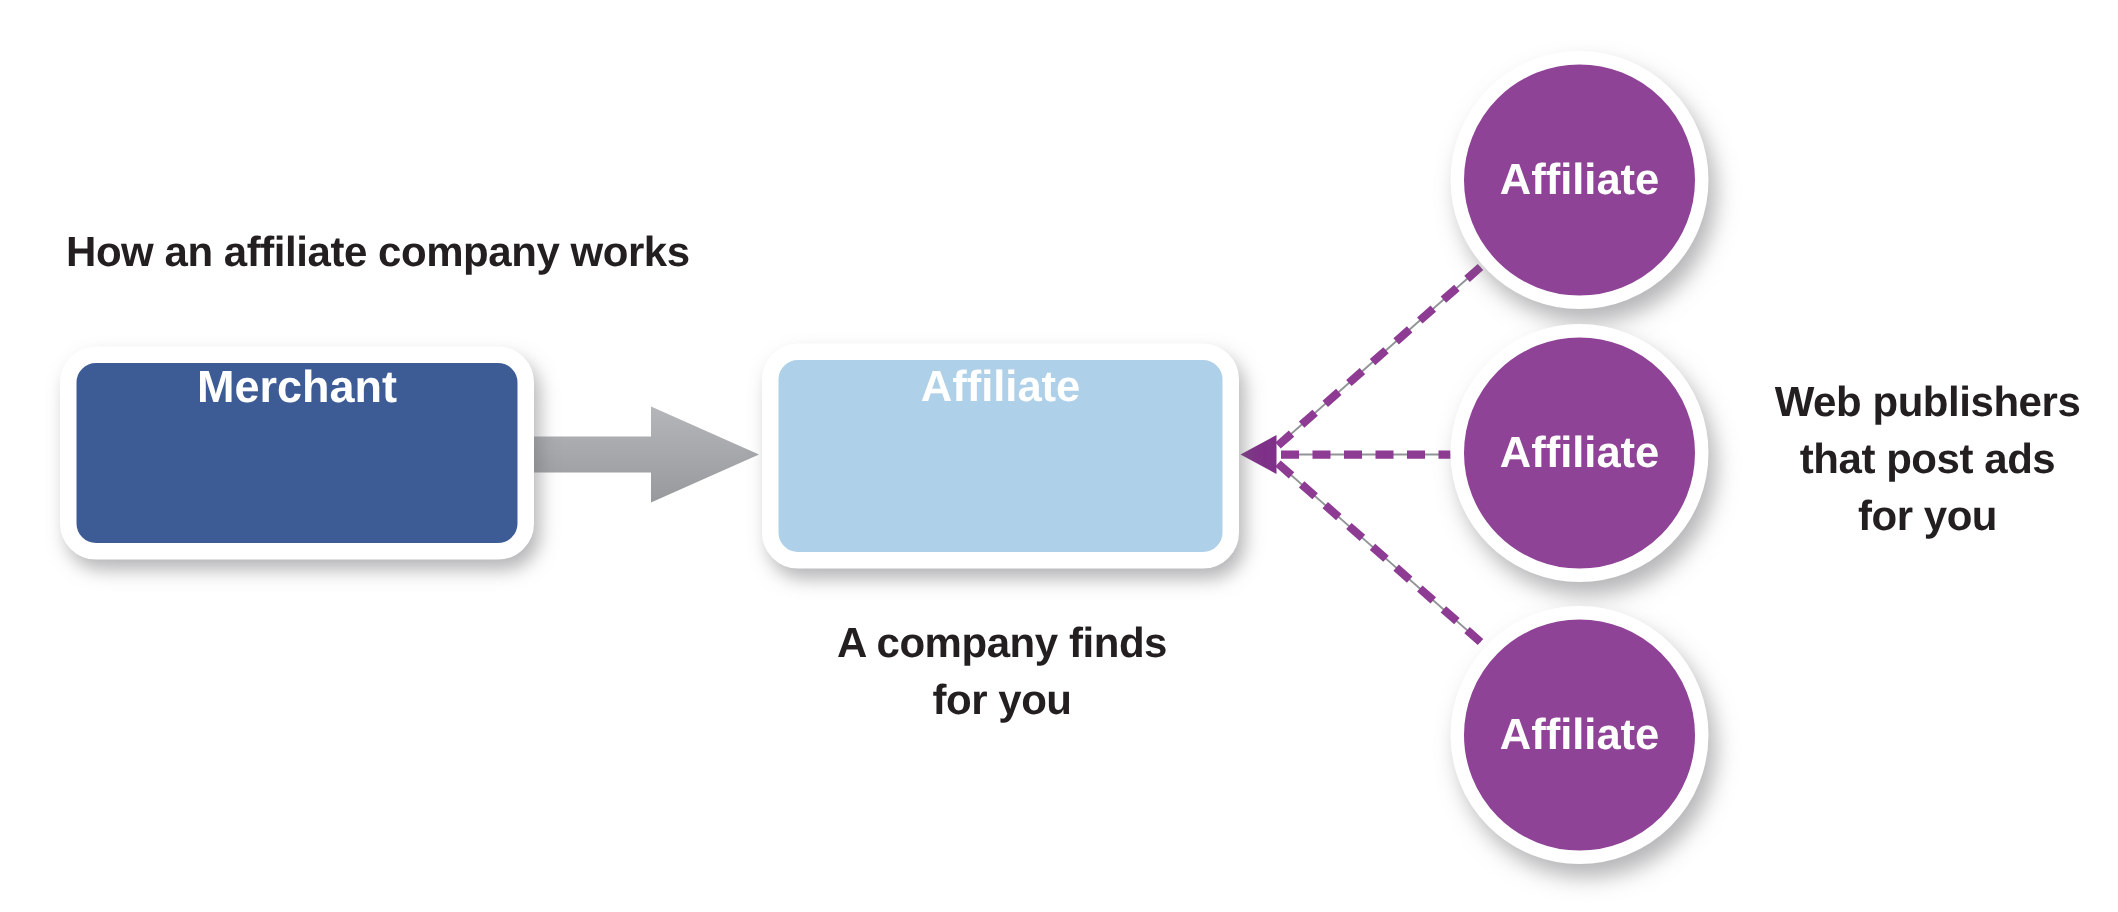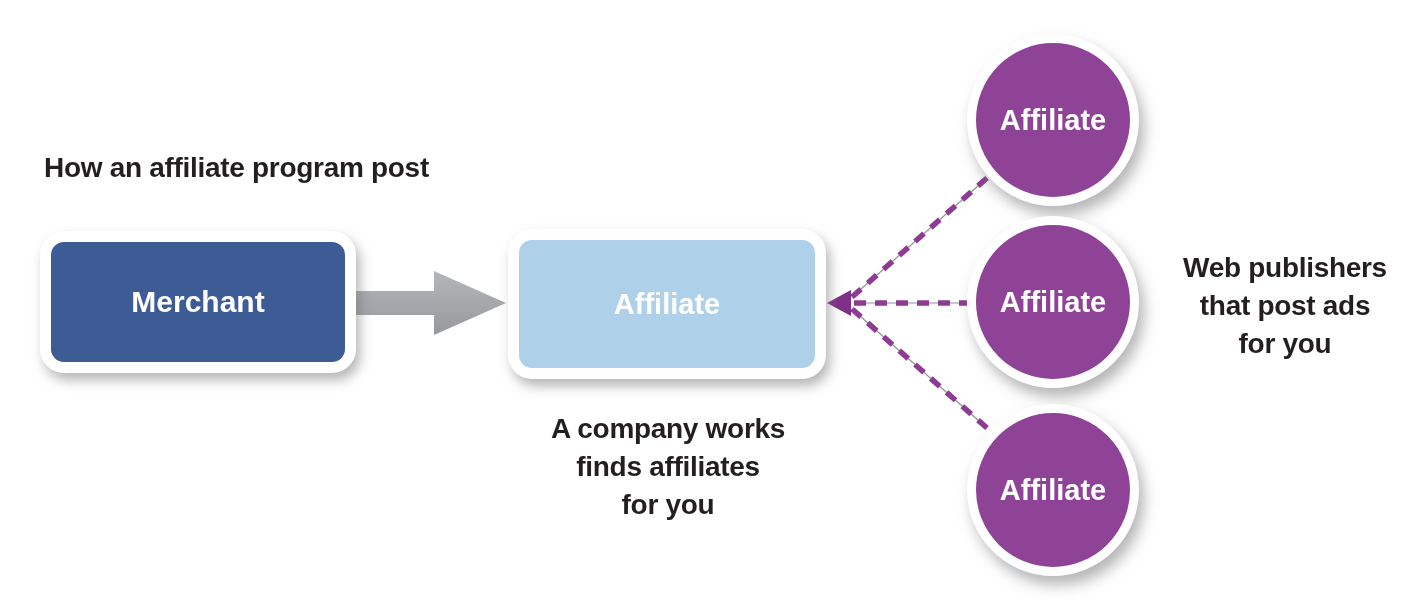"How an affiliate program post" div.title { text: program post -> company works }
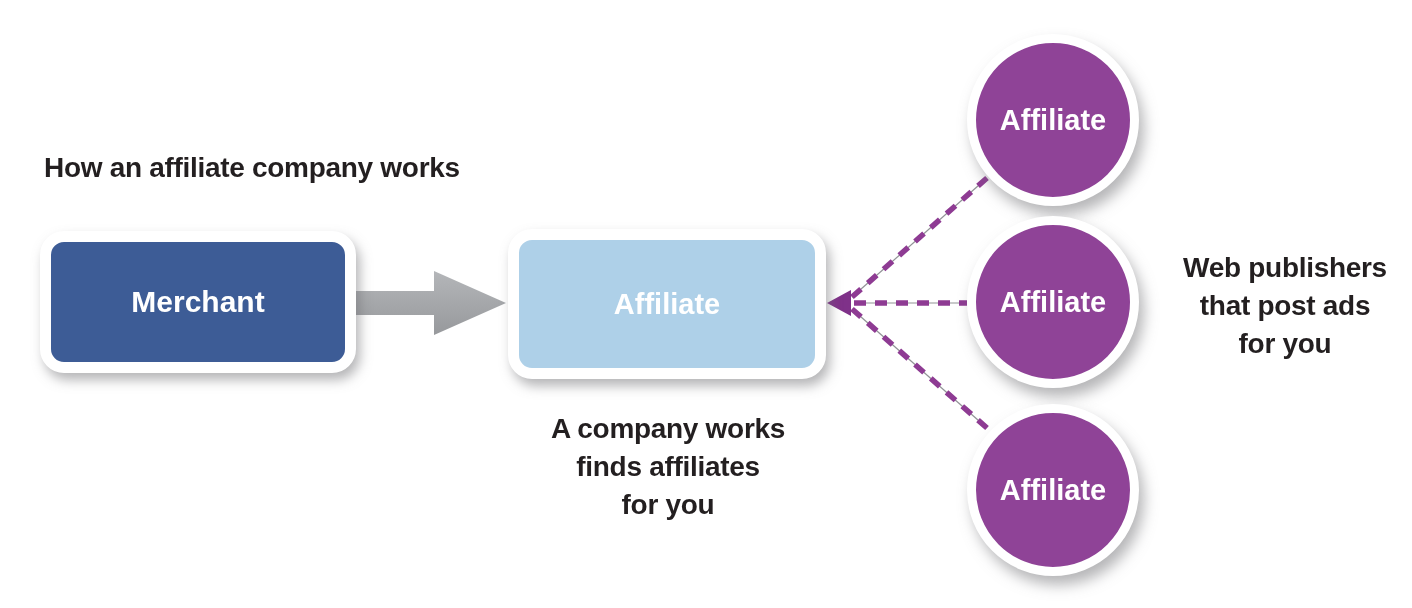"Merchant" .box { justify-content: center -> none }
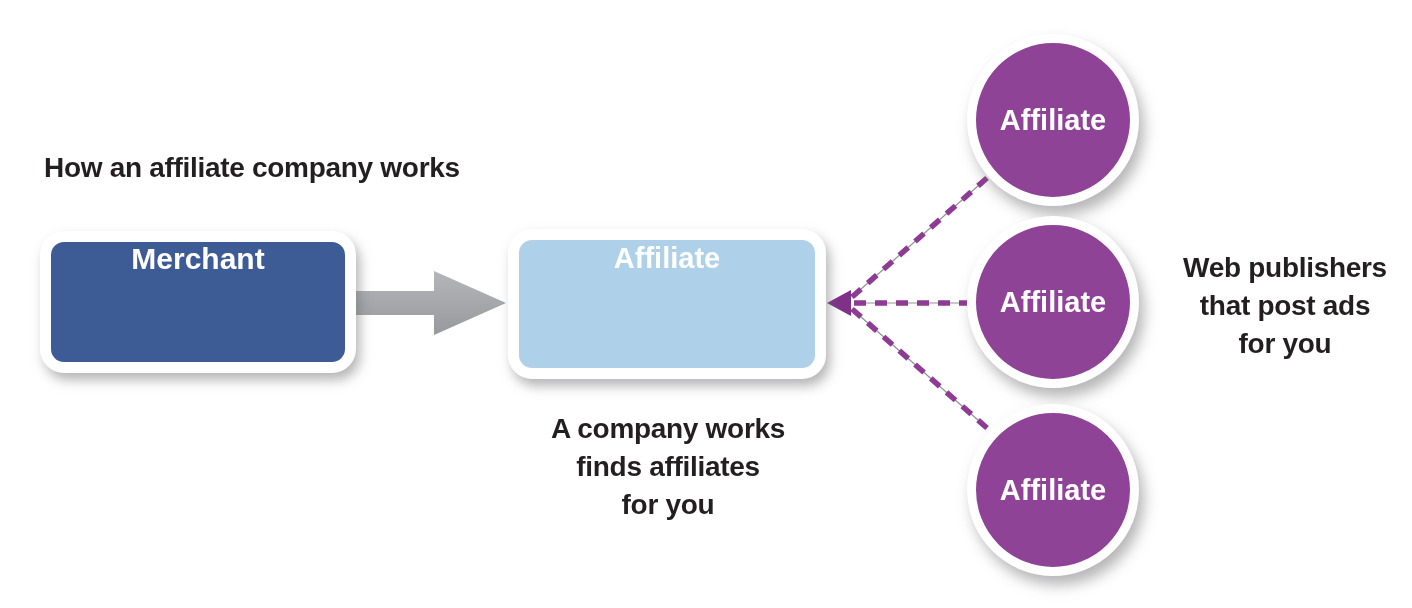"A company works" div { text: works -> finds }
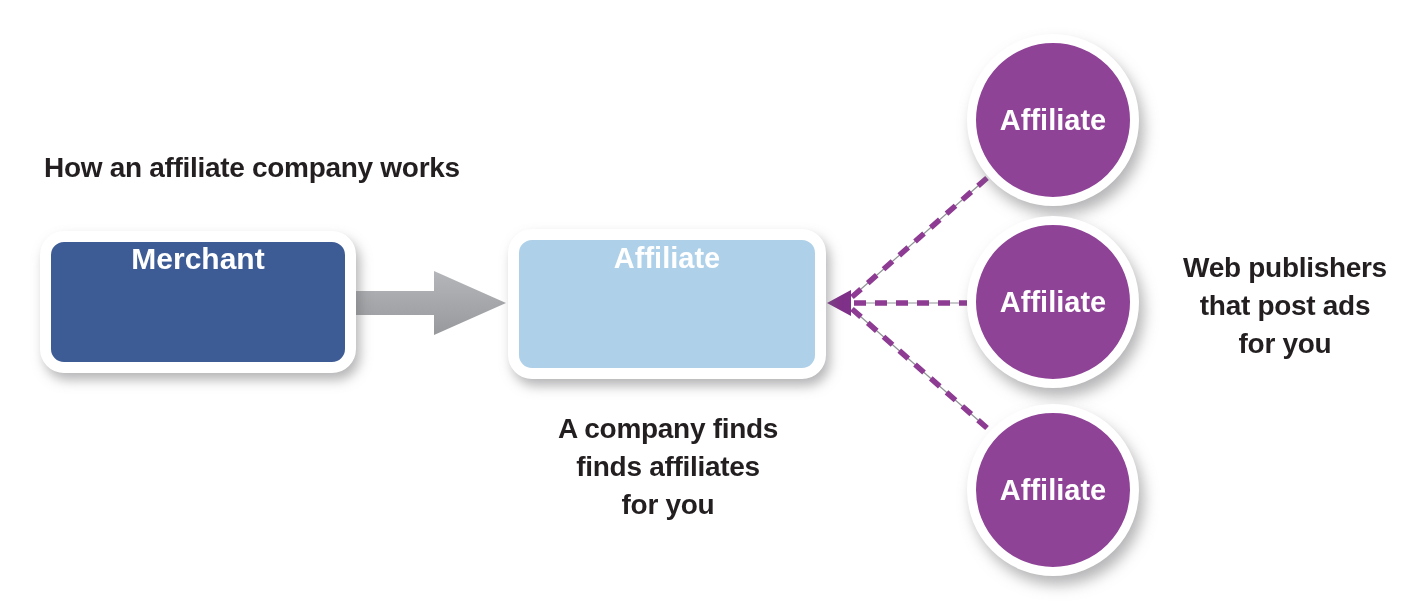"finds affiliates" div { html: <div>finds affiliates</div> -> none }
